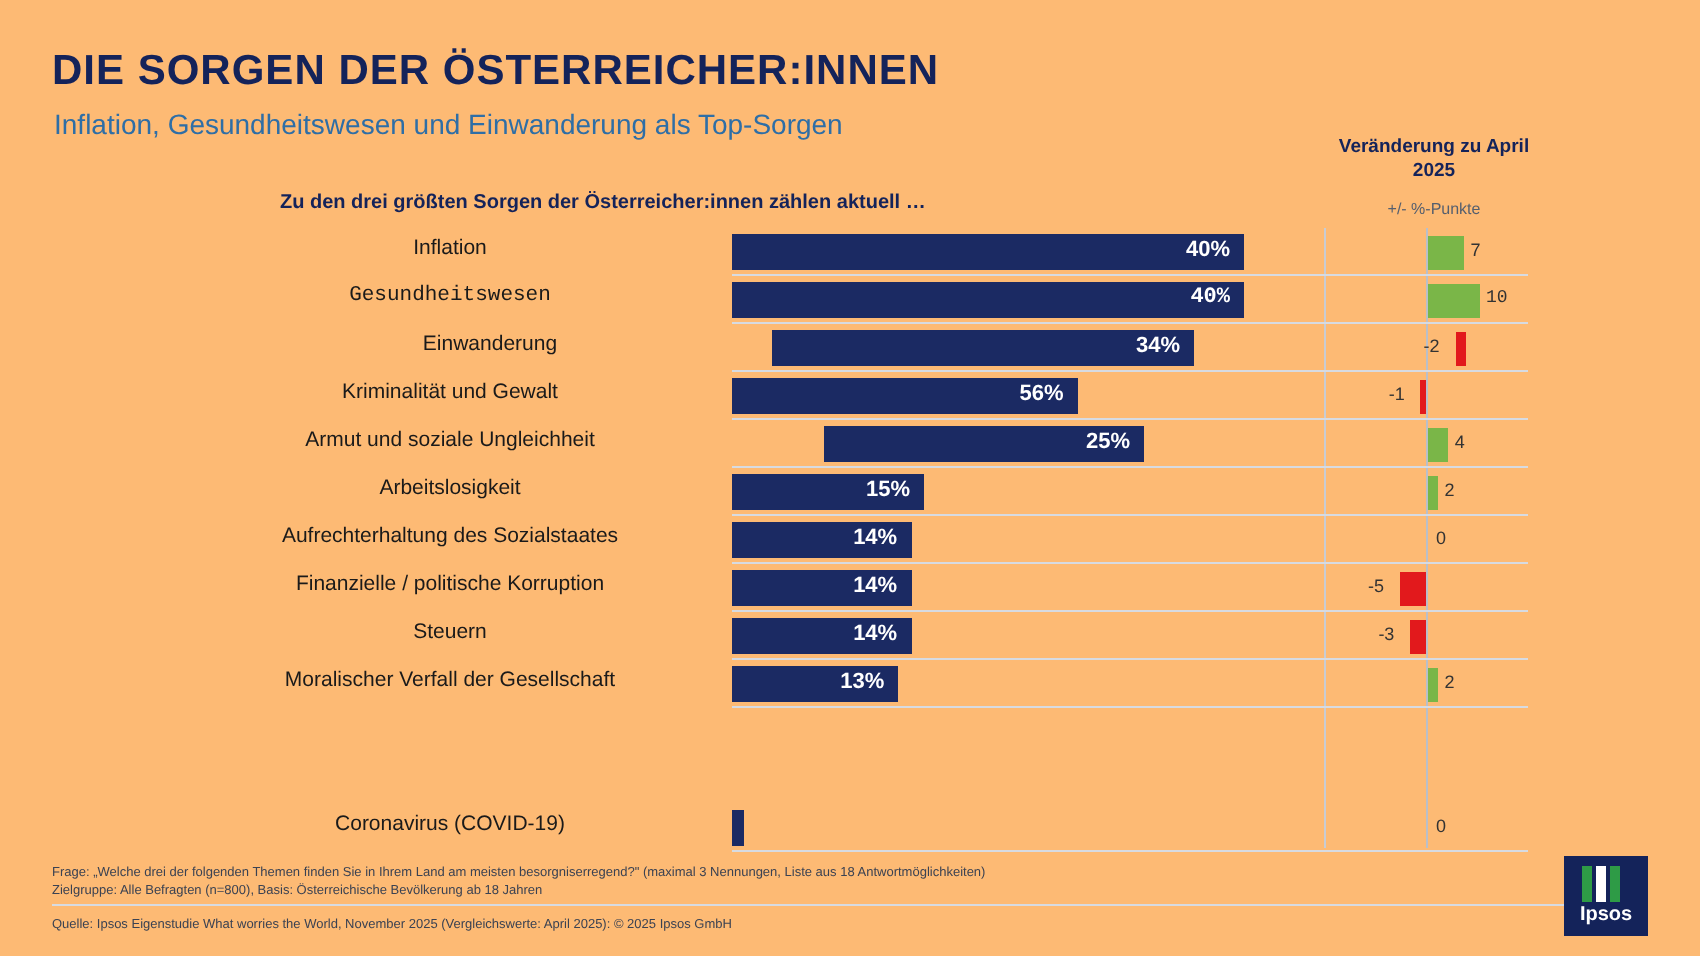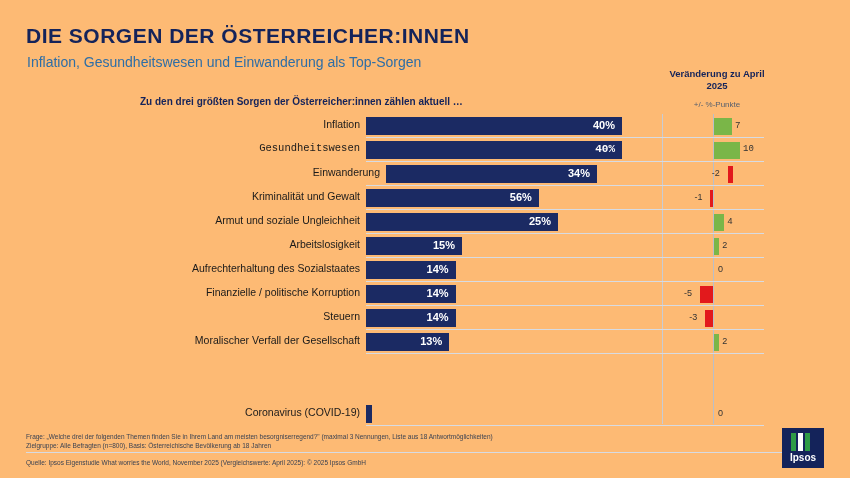"Inflation" .row .label { text-align: right -> center }
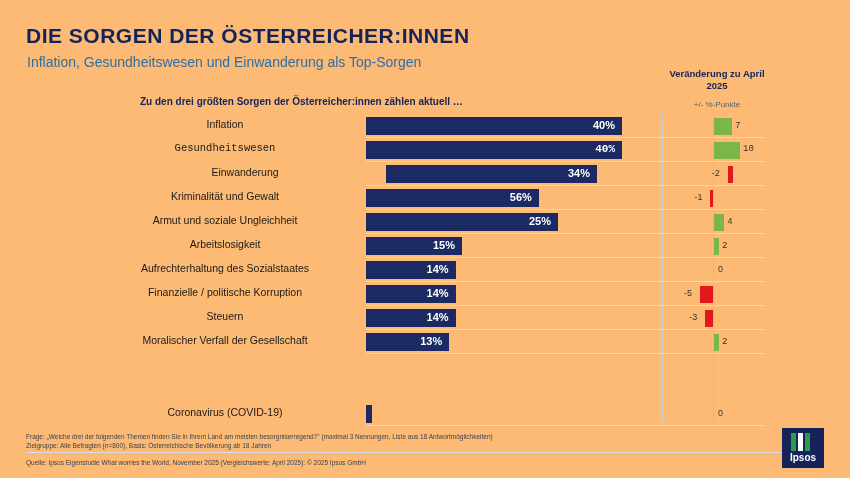"25%" div.bar { margin-left: none -> 46px; width: 192px -> 160px }
